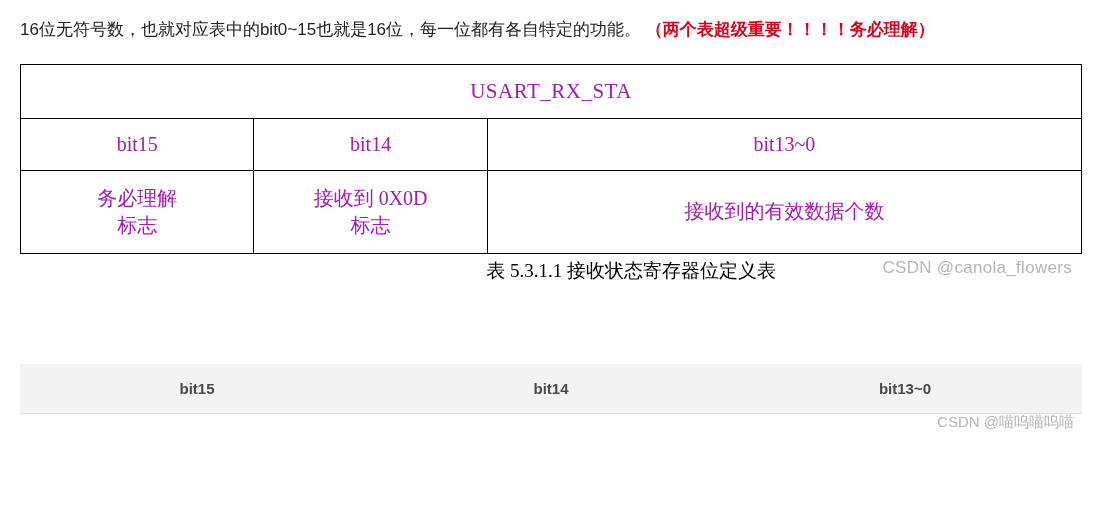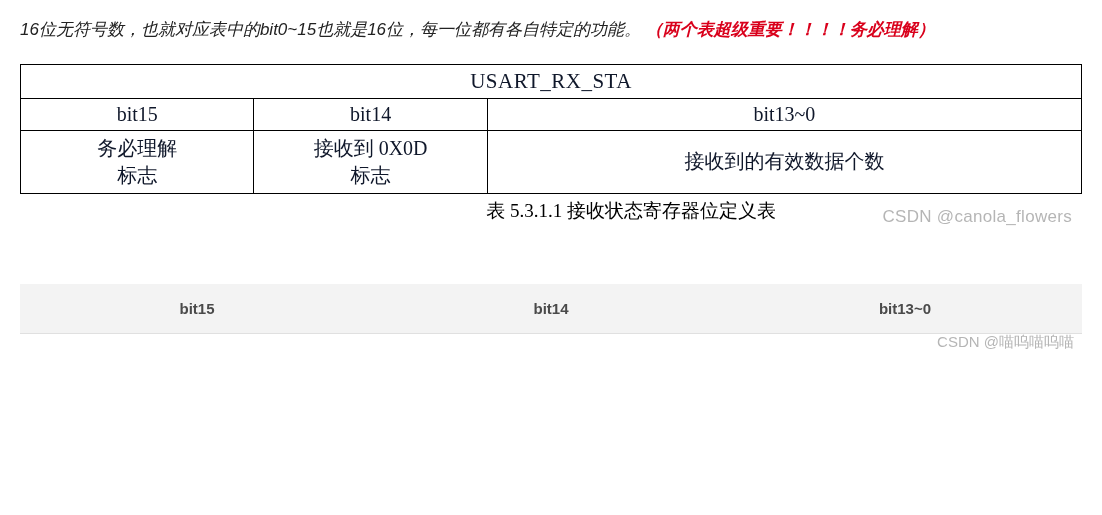"16位无符号数，也就对应表中的bit0~15也就是16位，每一位都有各自特定的功" .intro-text { font-style: italic -> none }
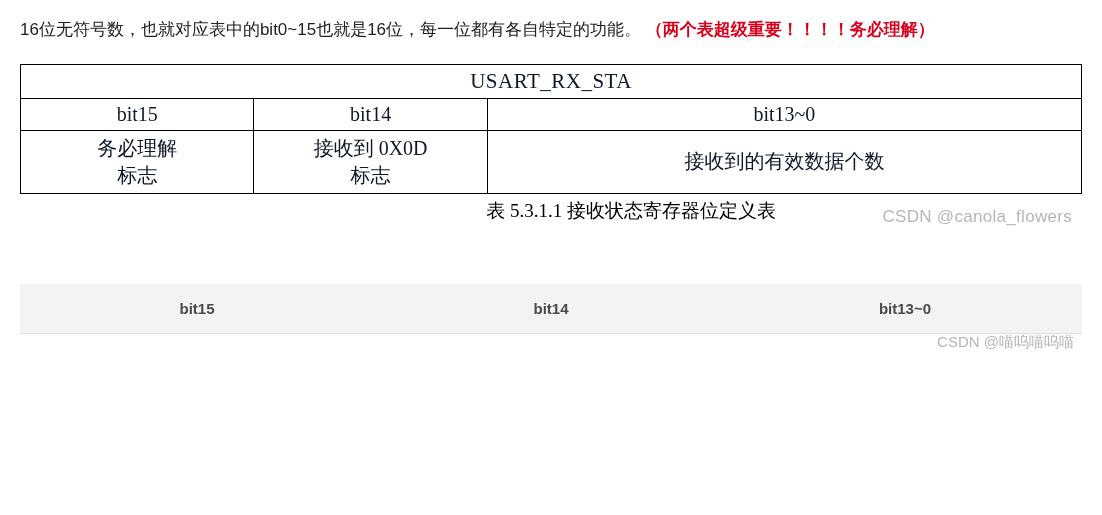"USART_RX_STA" .table1 td { color: #0f172a -> #a21caf; padding: 4px 8px -> 14px 8px }
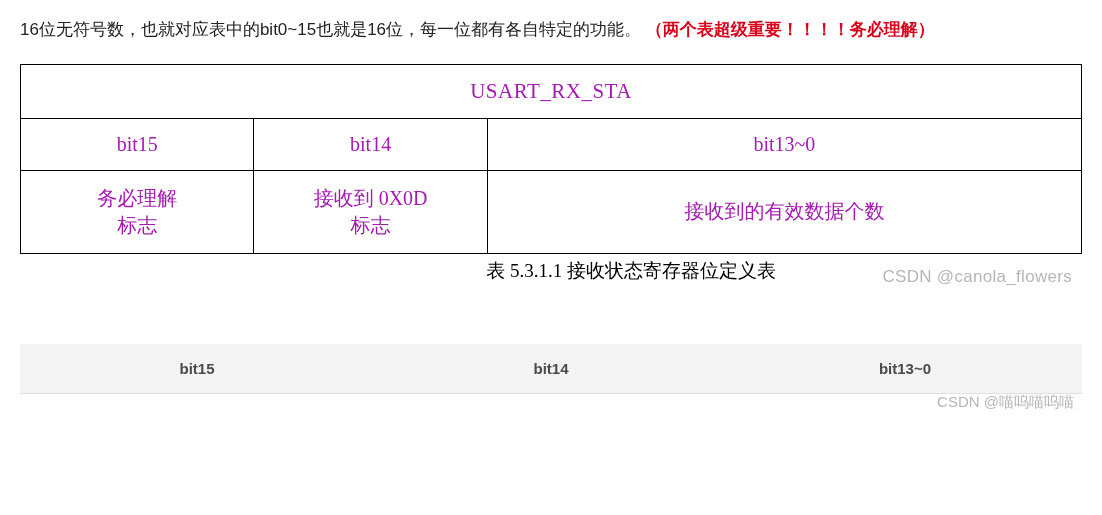"表 5.3.1.1 接收状态寄存器位定义表" .caption-row { margin-bottom: 60px -> 80px }
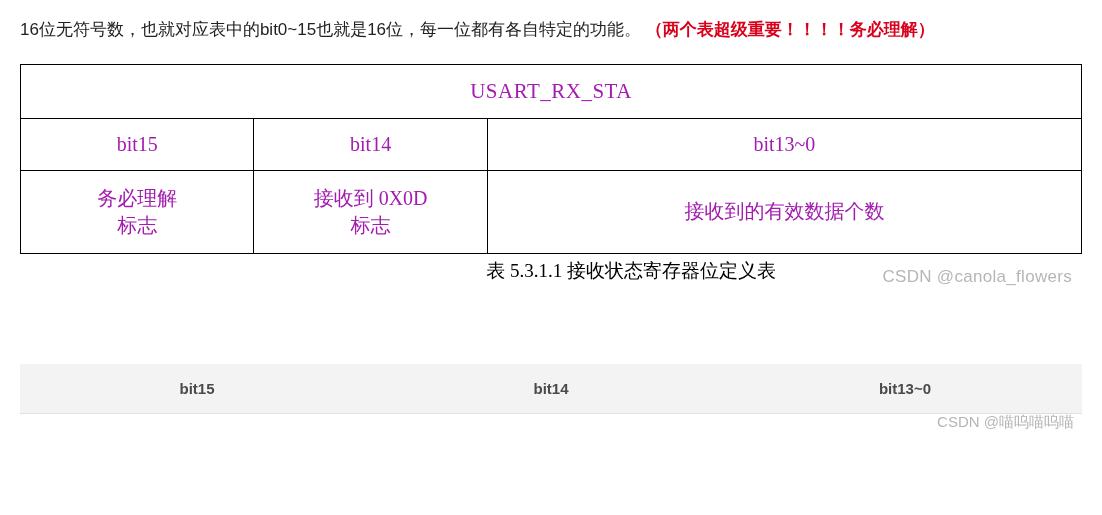"CSDN @canola_flowers" .watermark1 { top: 9px -> 0 }
